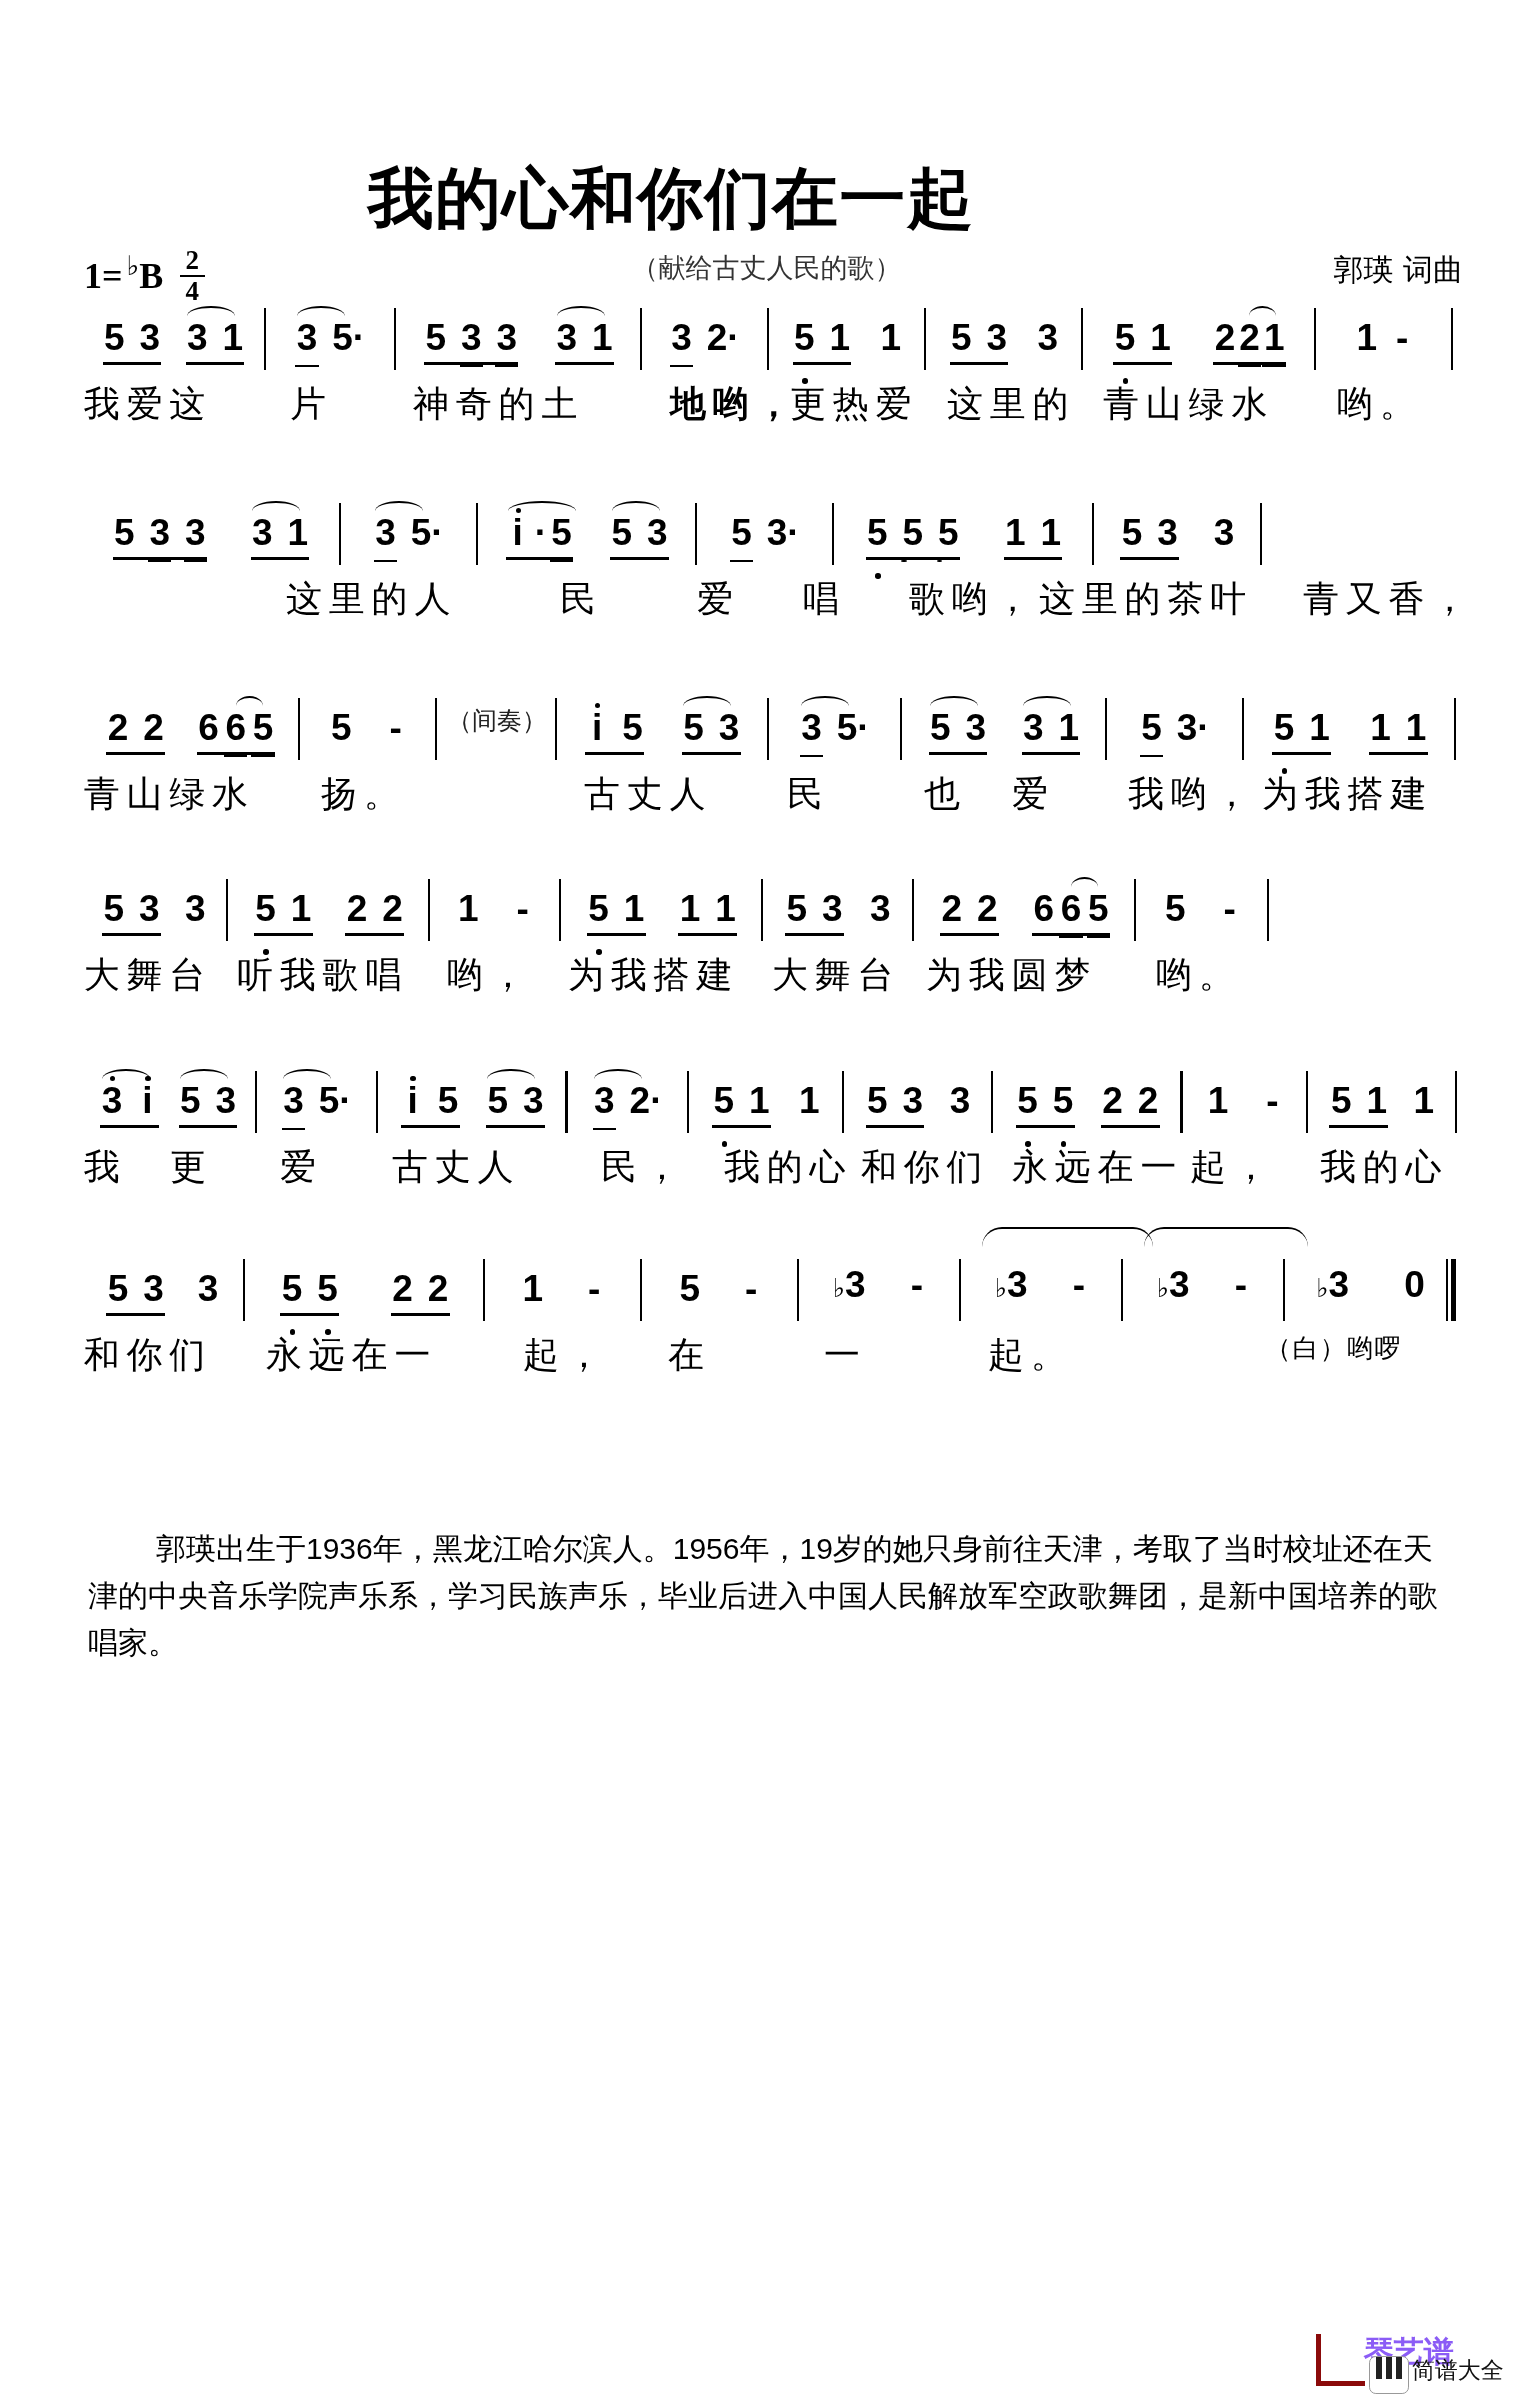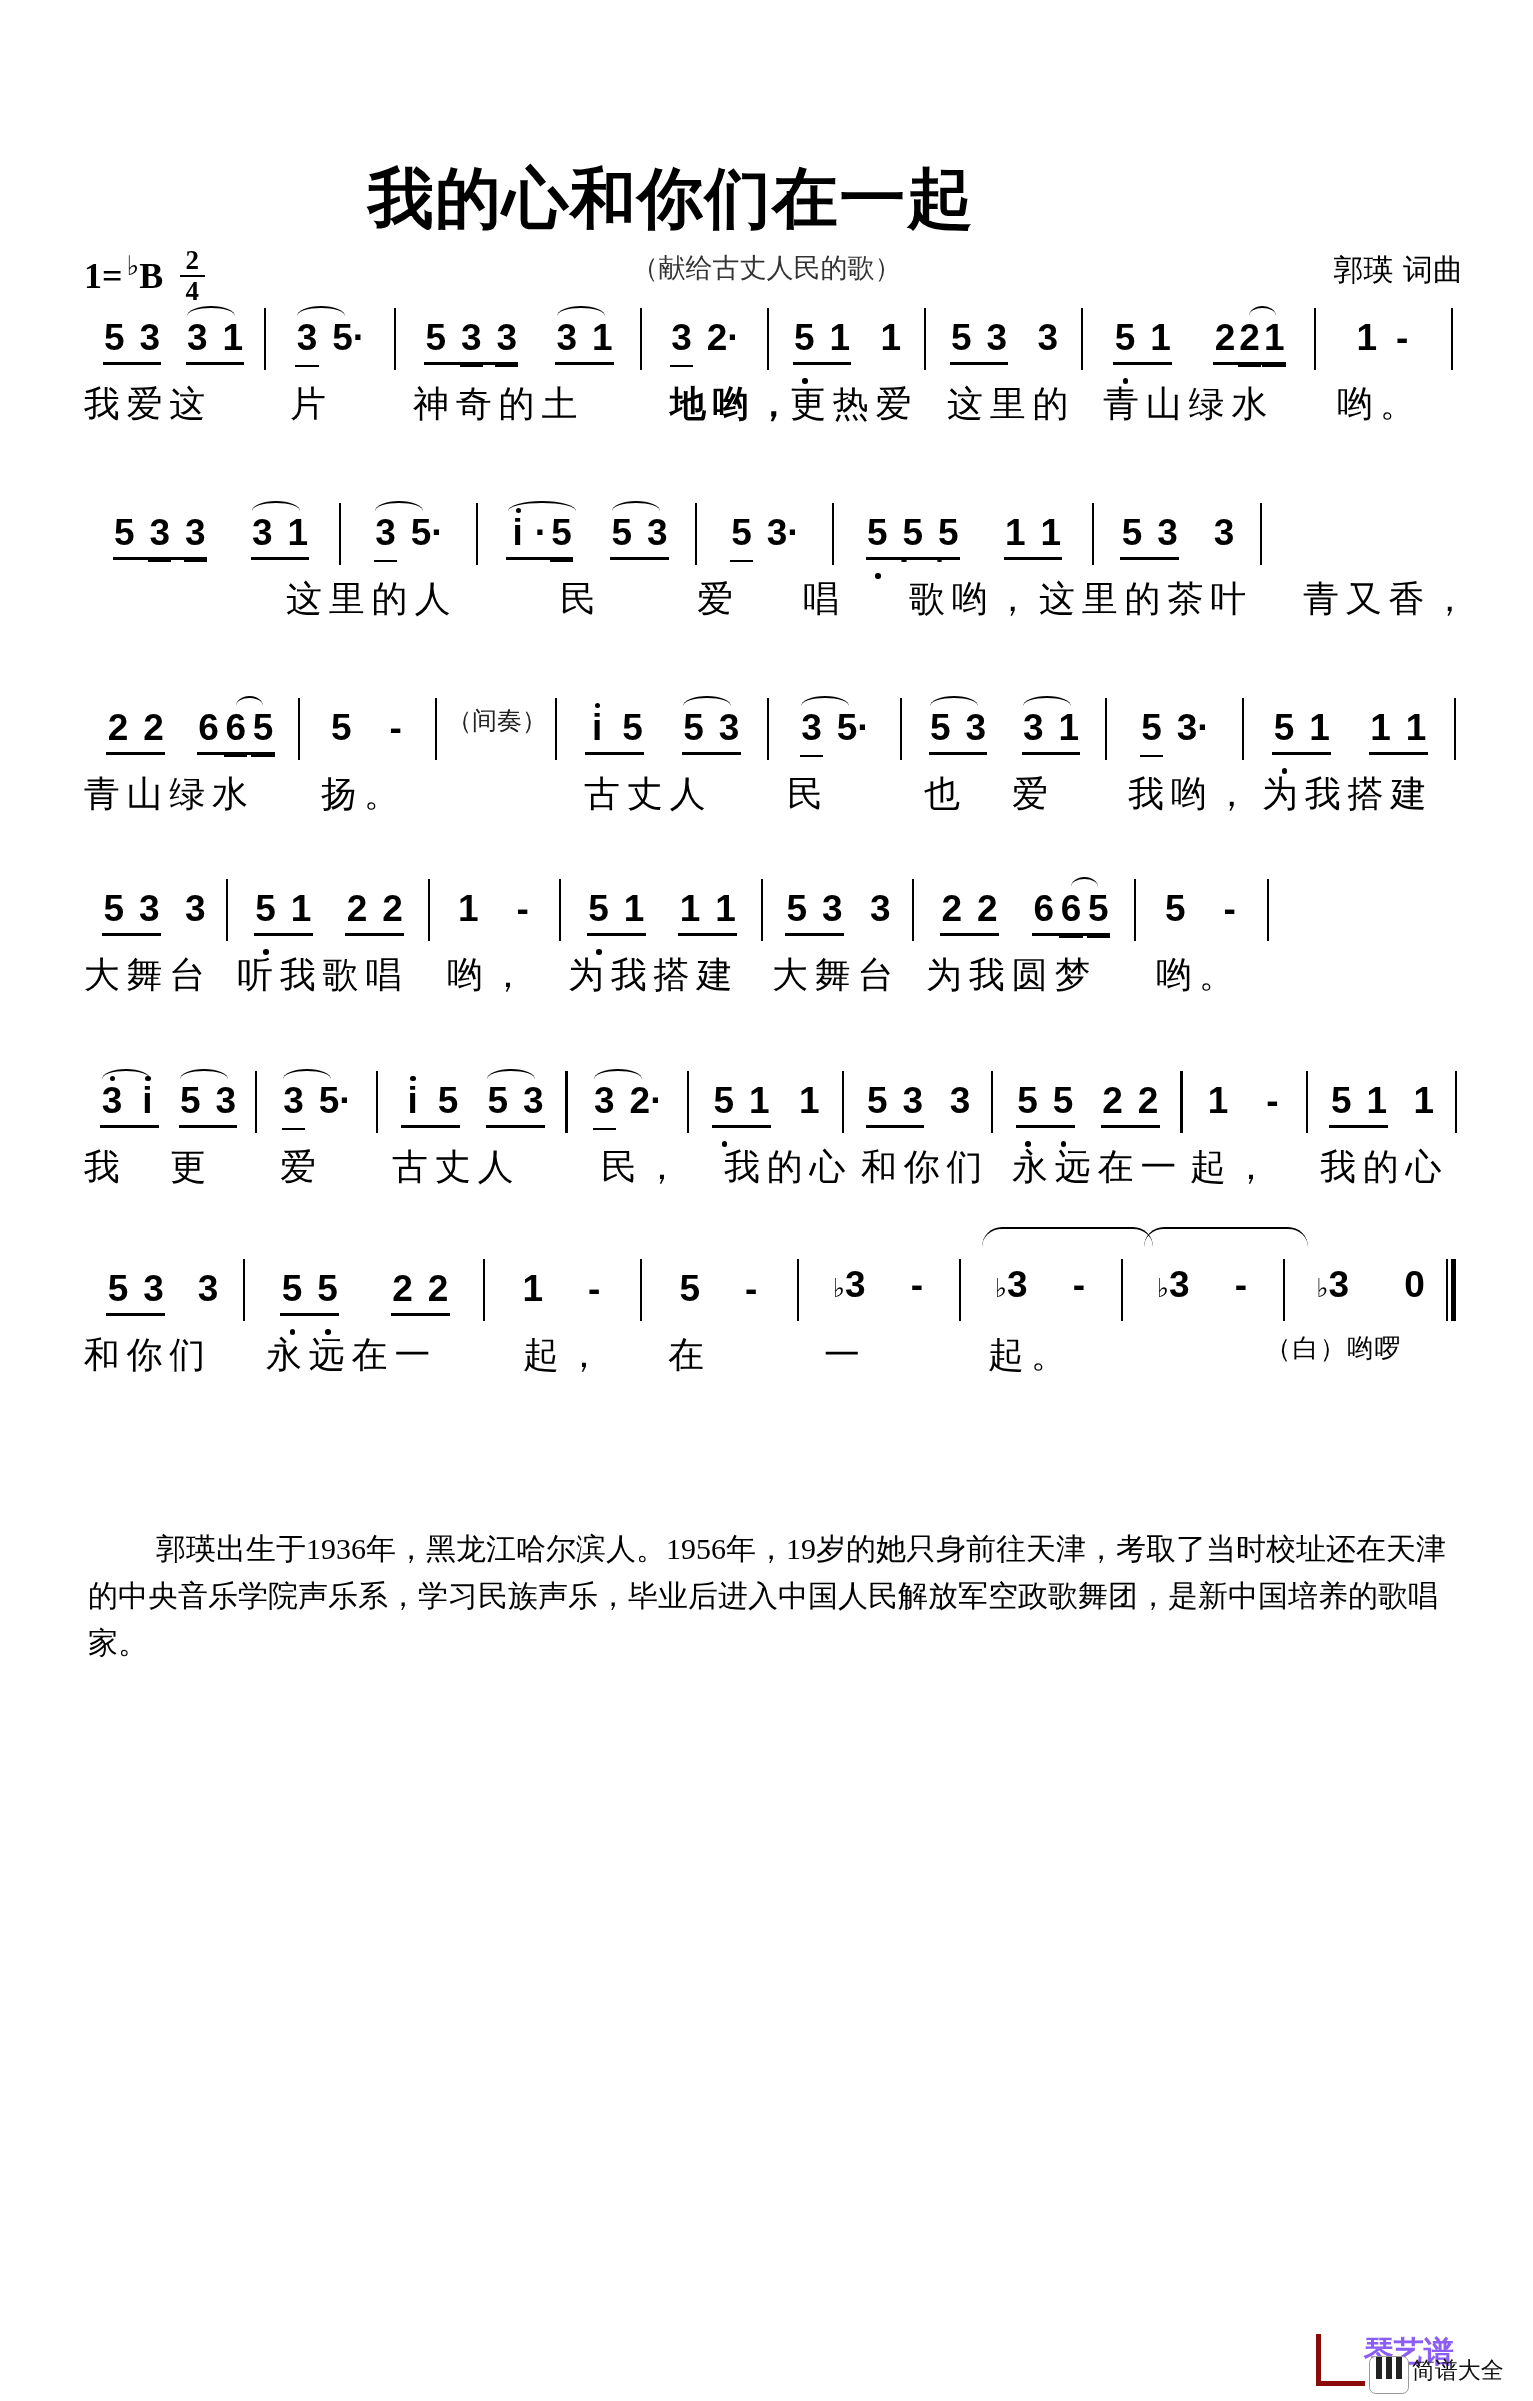"郭瑛出生于1936年，黑龙江哈尔滨人。1956年，19岁的她只身前往天津，考取了" .bio { font-family: Liberation Serif, serif -> Liberation Sans, sans-serif }
